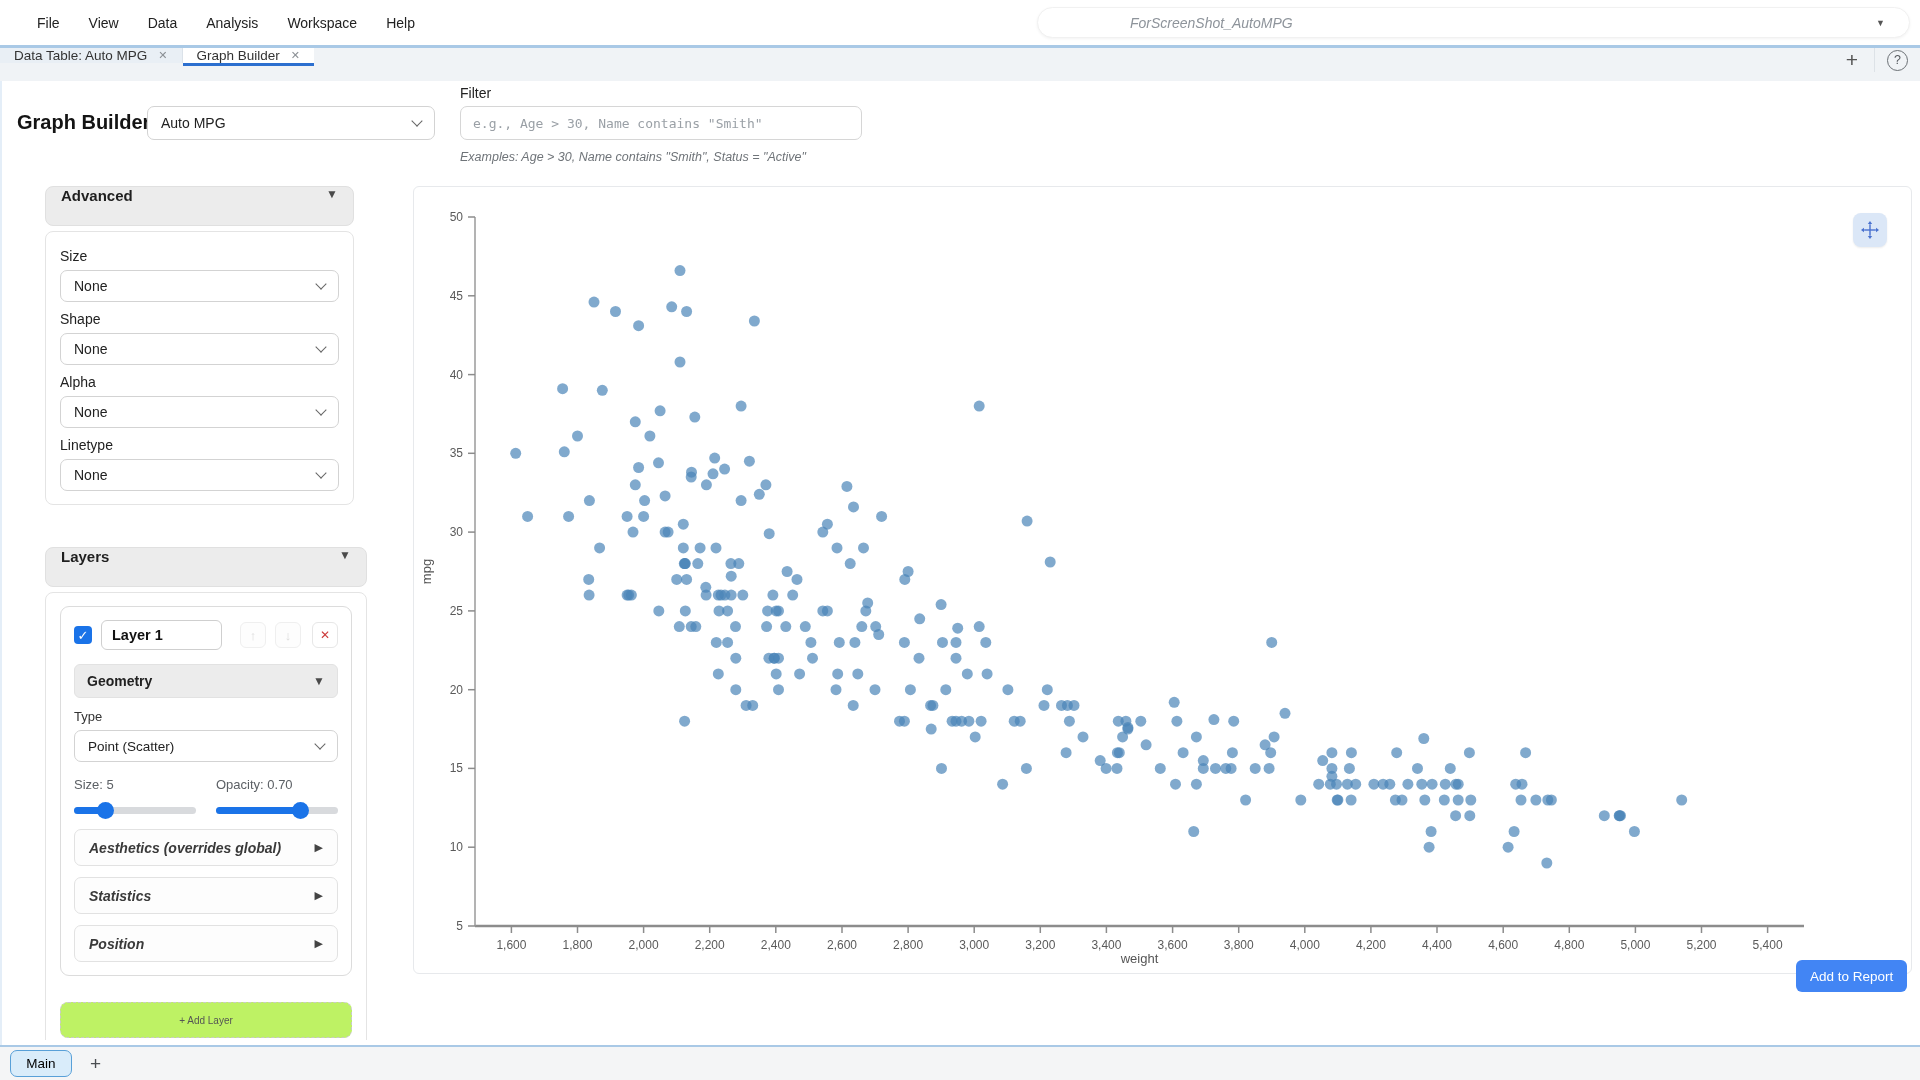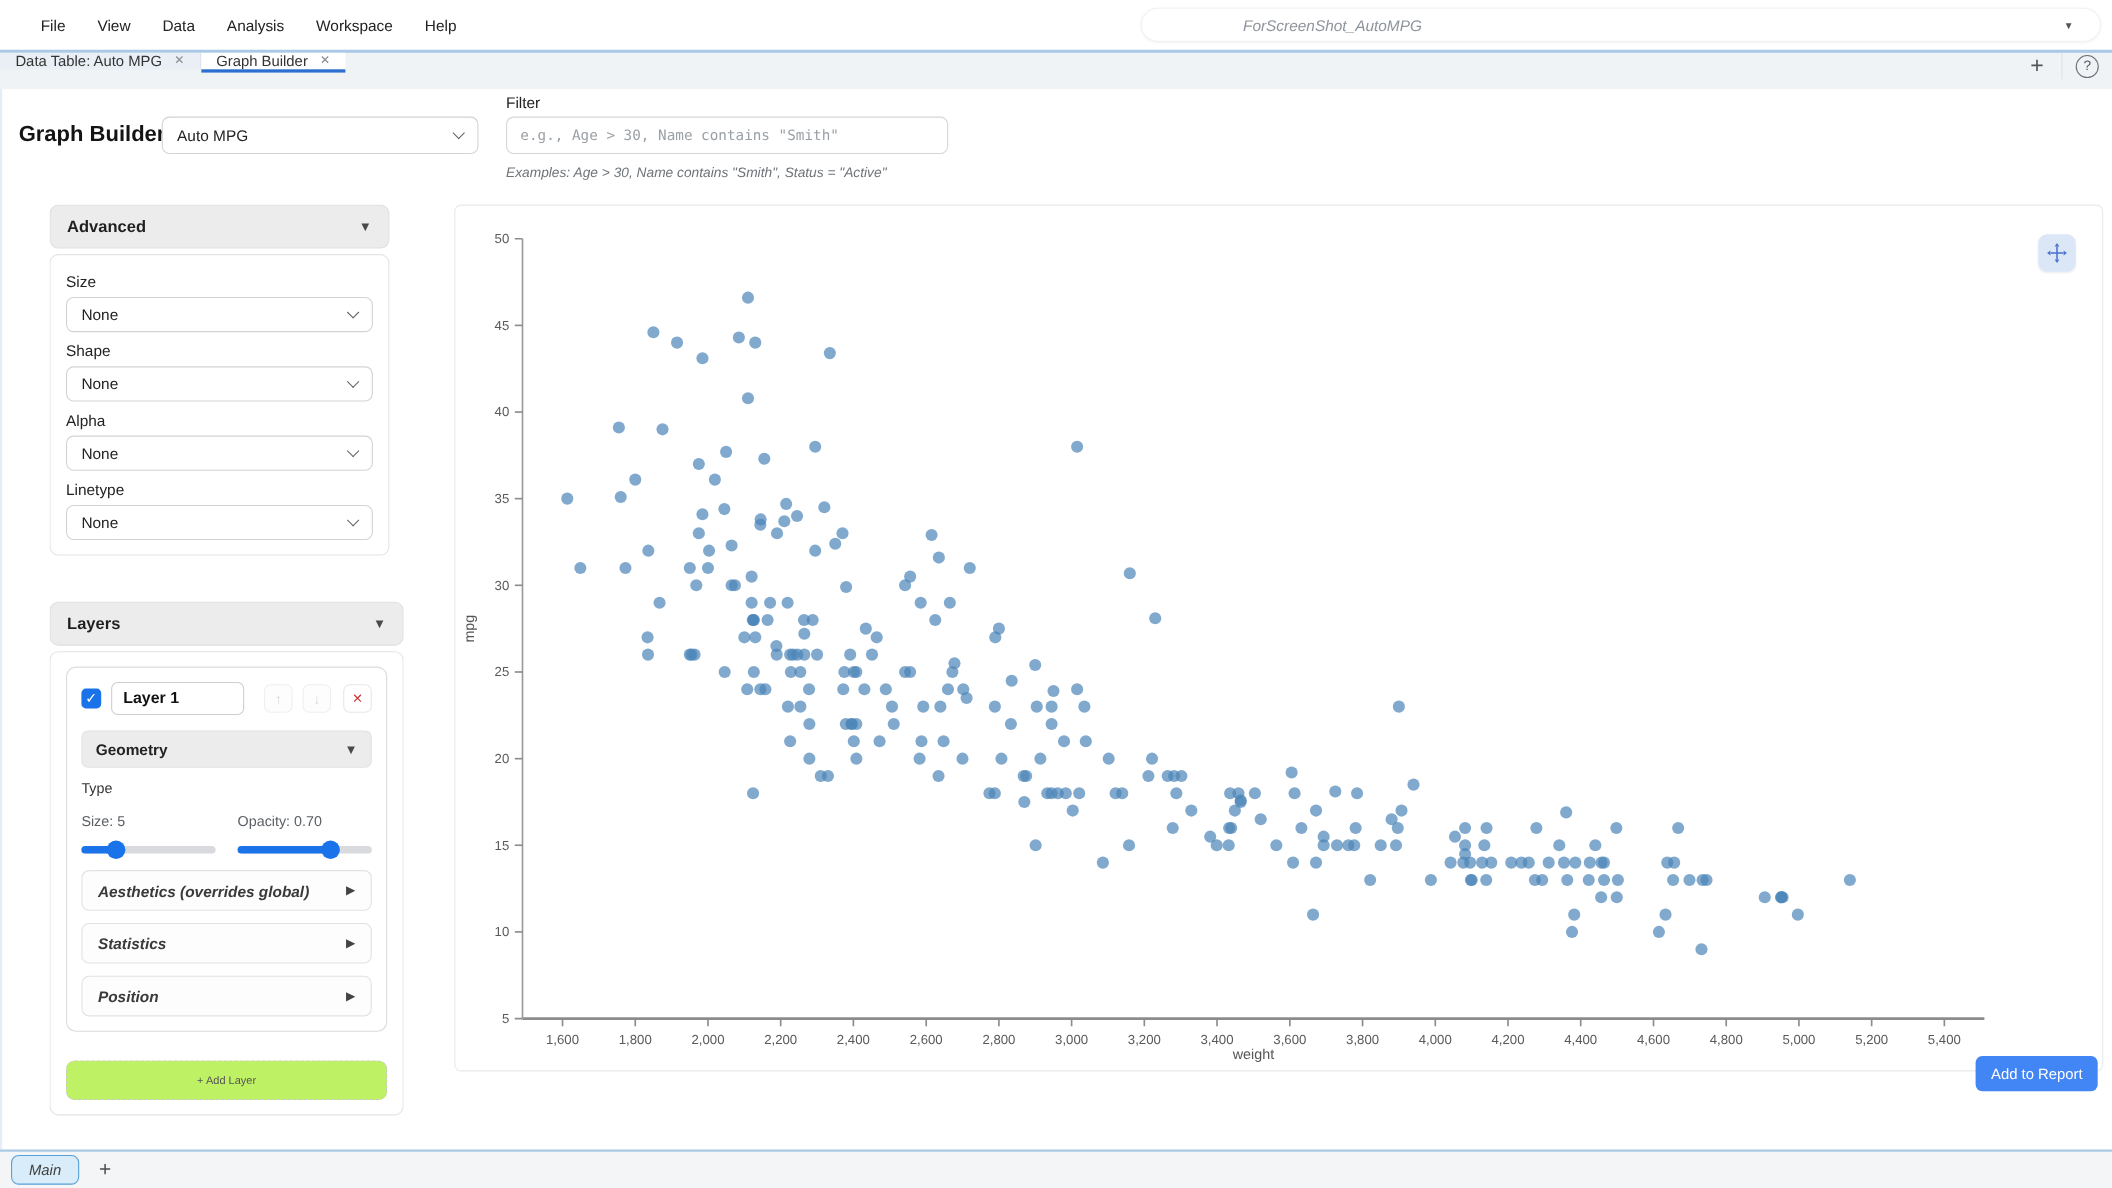"Advanced" .panel-header { align-items: center -> none }
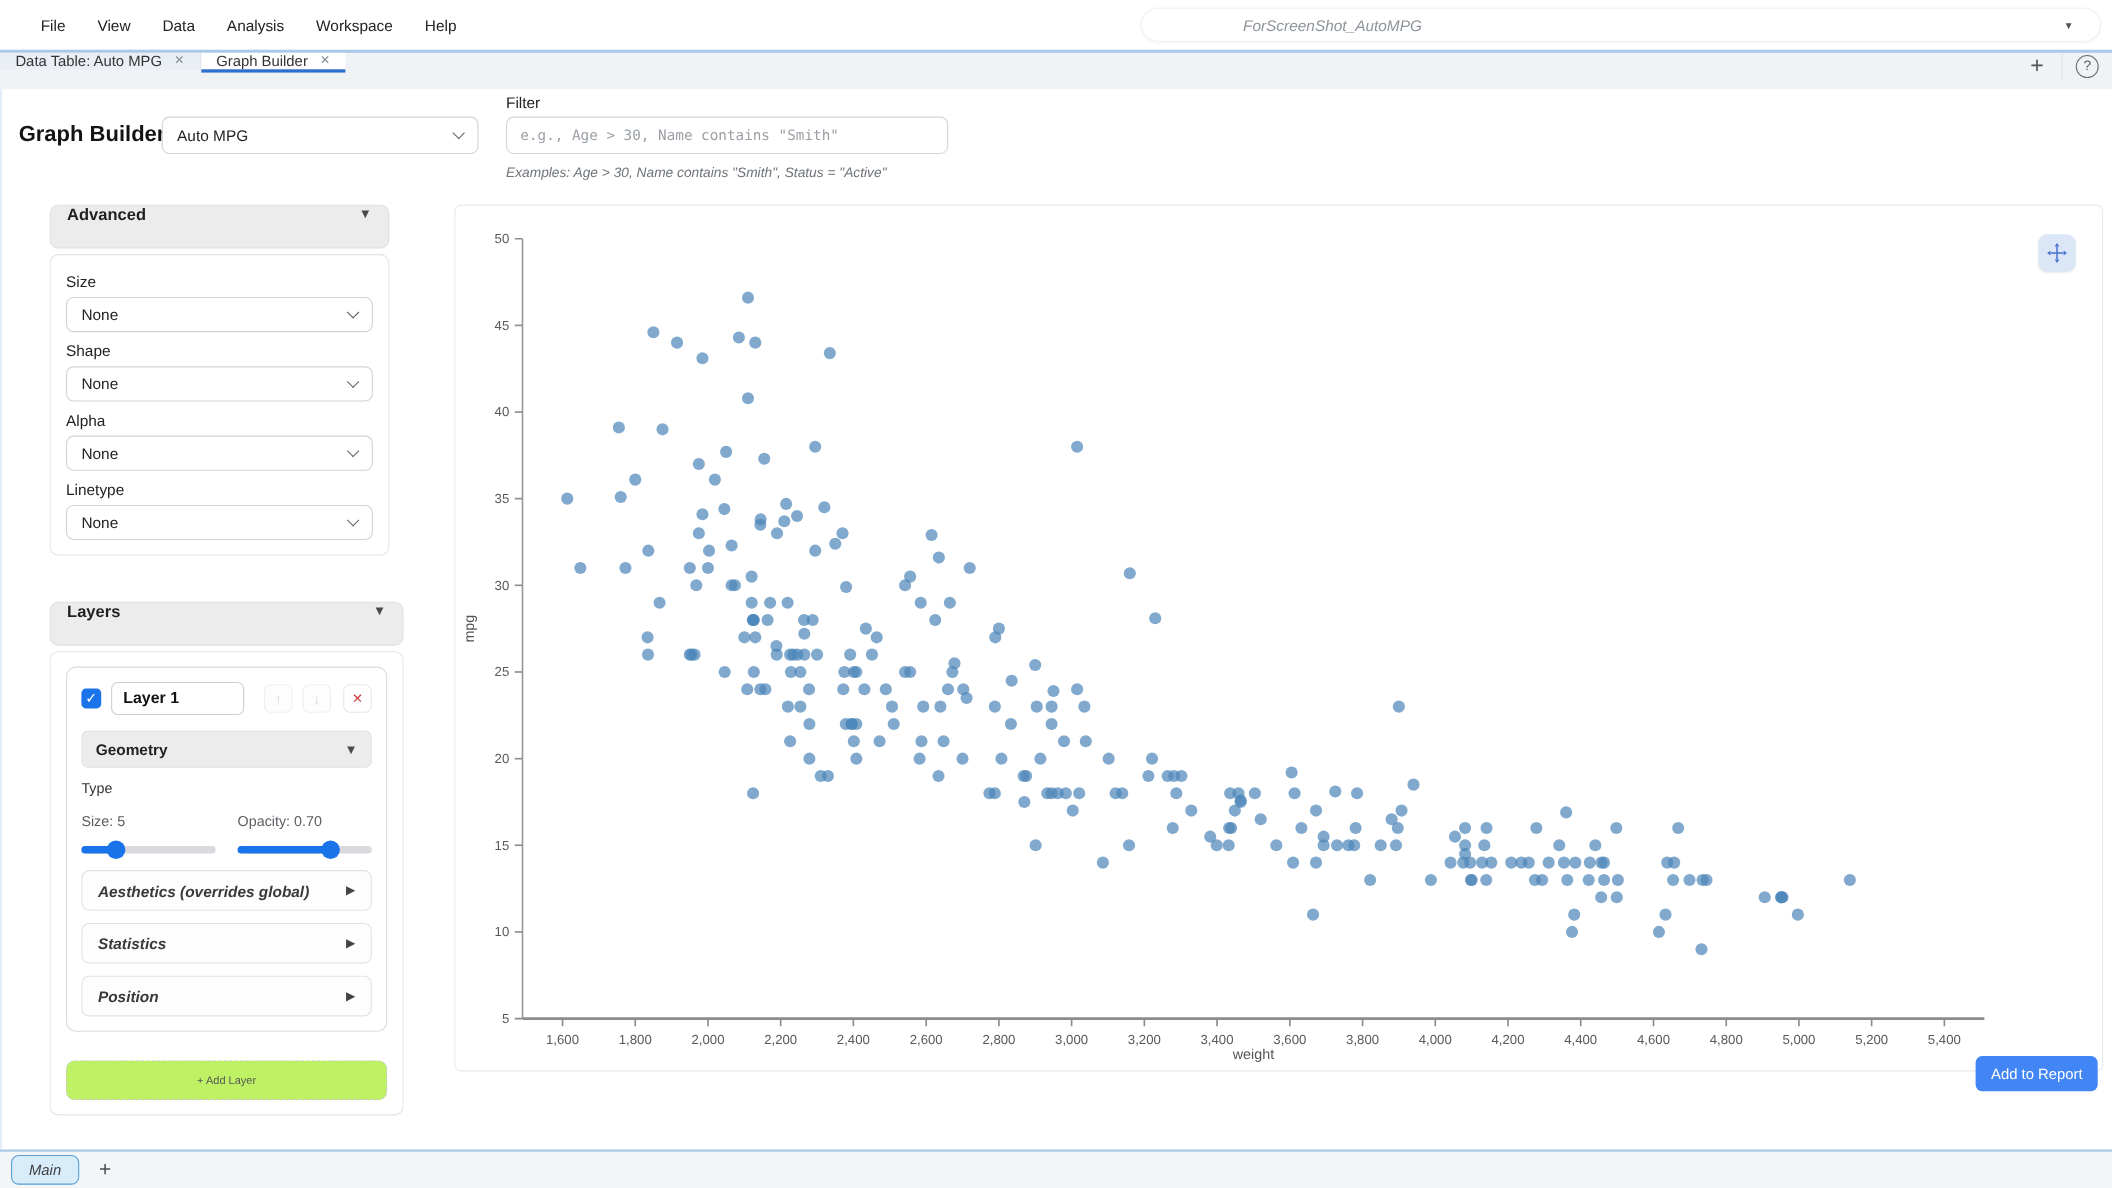"Point (Scatter)" div.ui-select { html: none -> <div> <span>Point (Scatter)</span> <span></span> </div> }
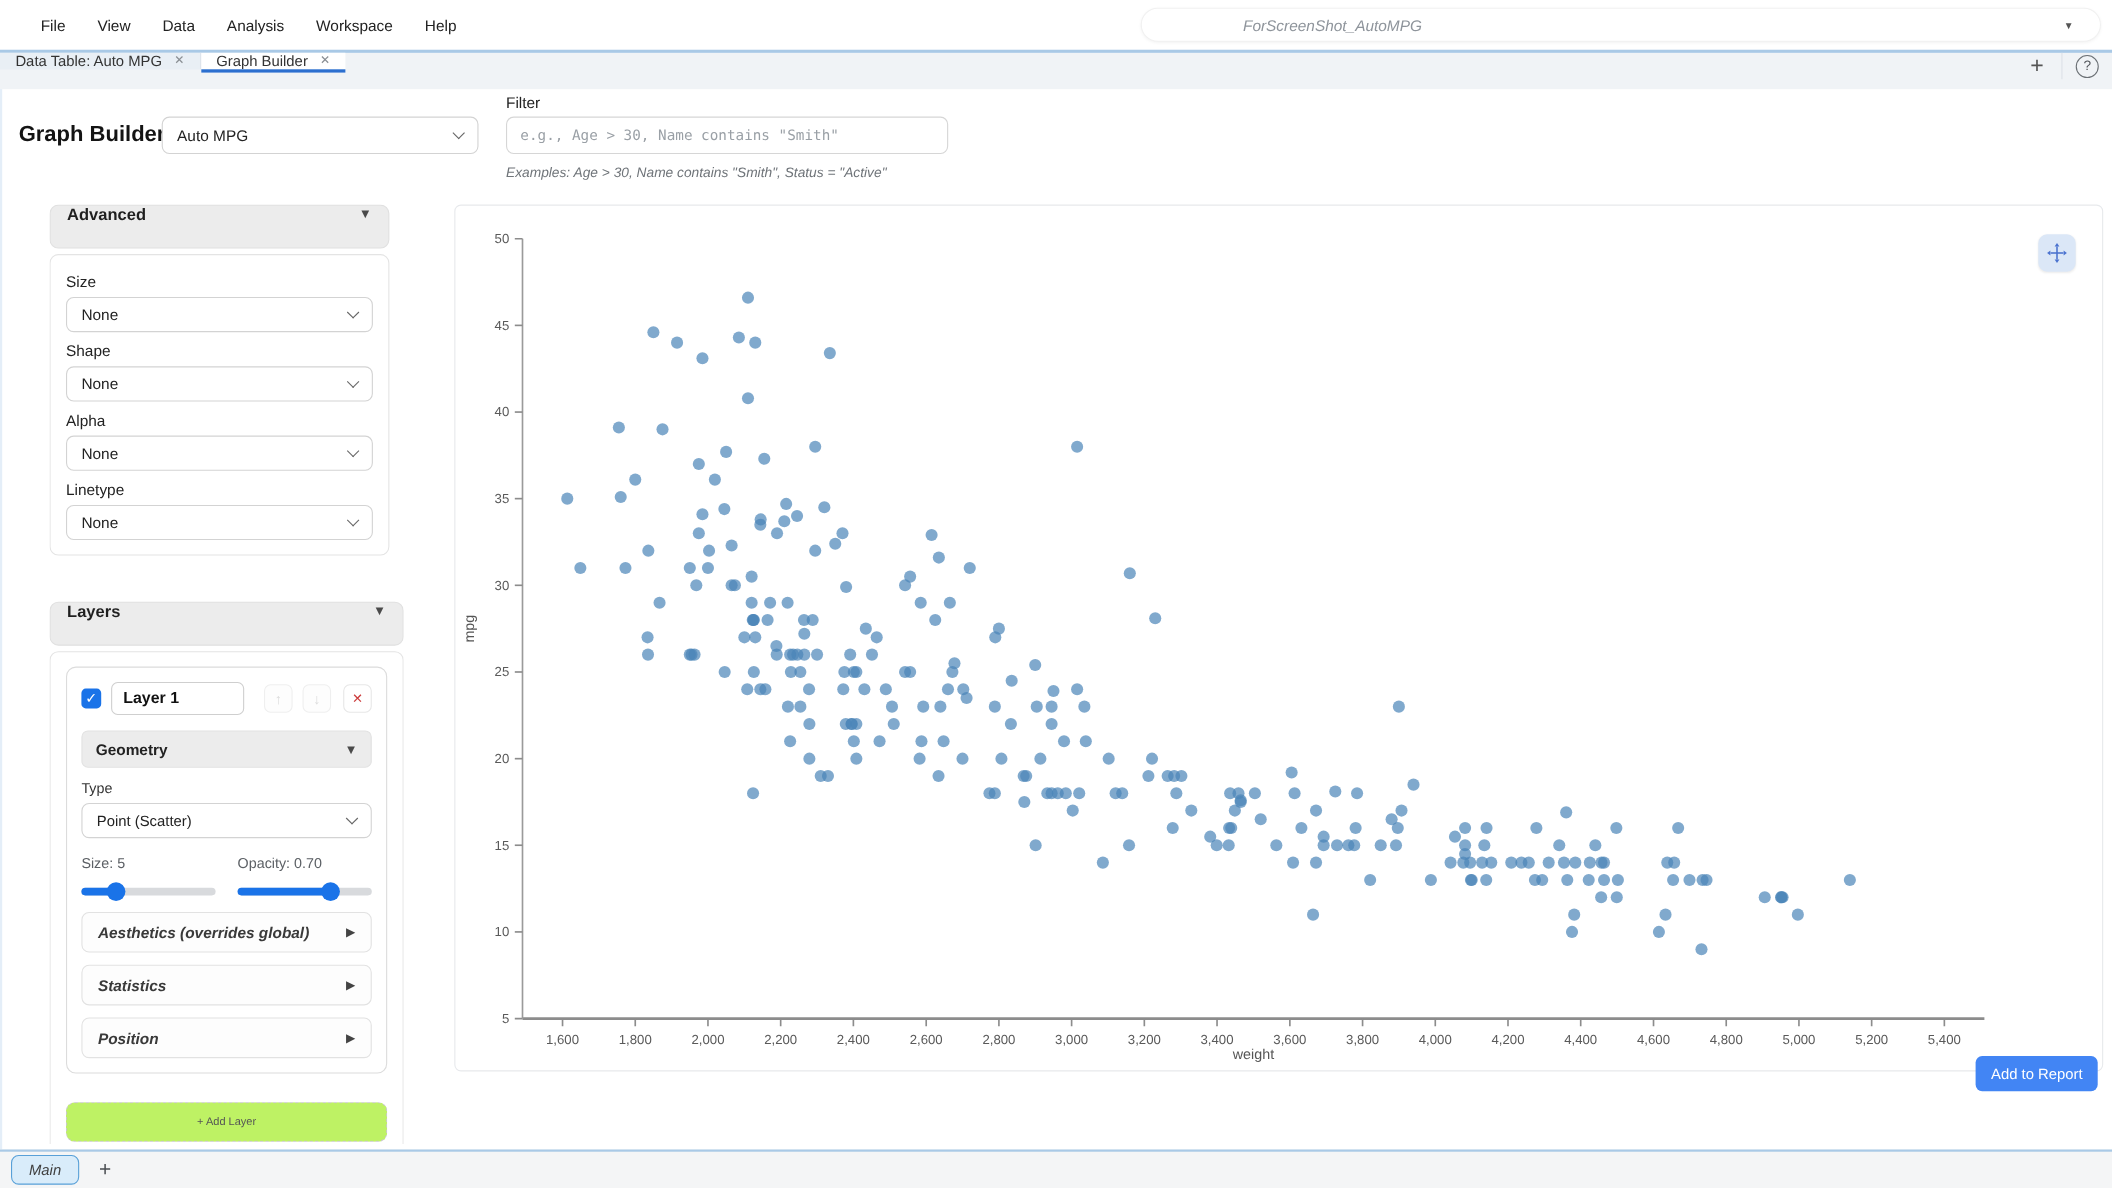"Main" .main-tab { color: #404040 -> #000000; font-style: italic -> none }
